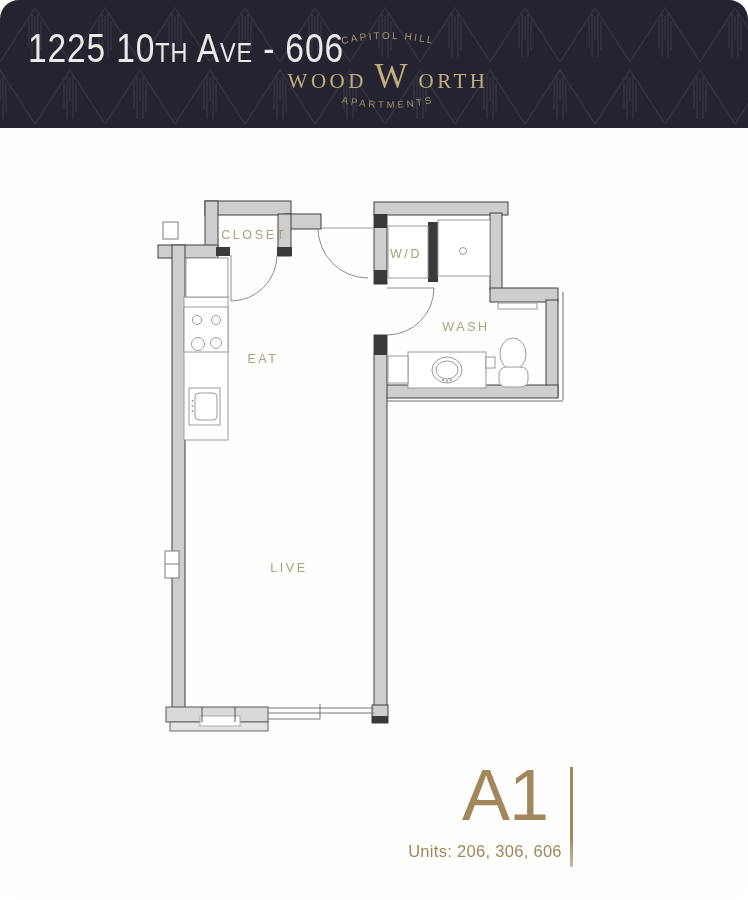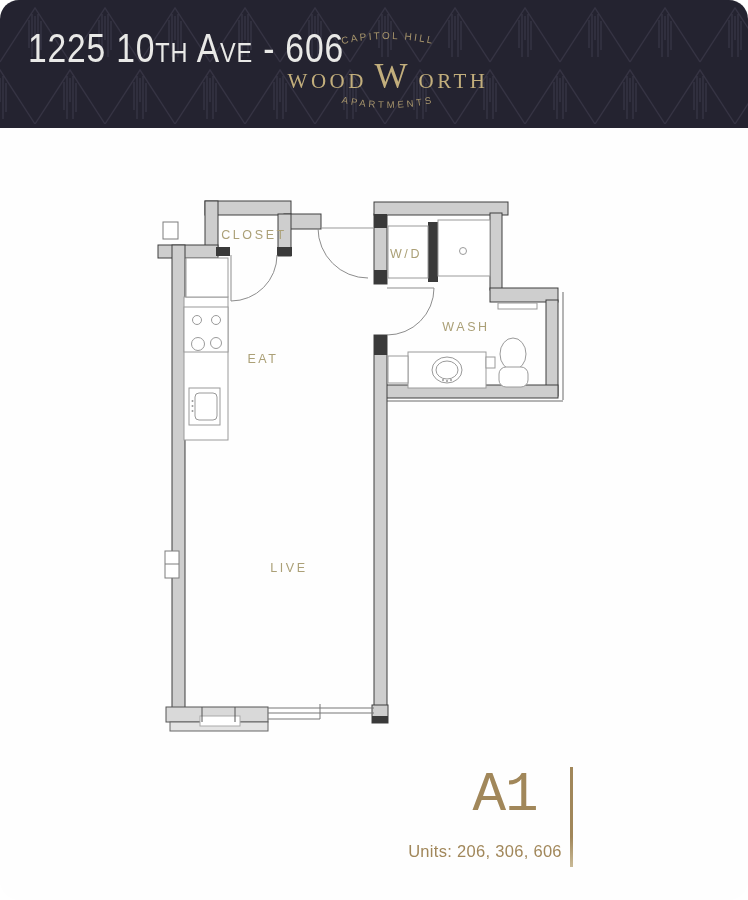"A1" .plan-code { font-family: Liberation Mono, monospace -> Liberation Sans, sans-serif; font-size: 56px -> 72px }
